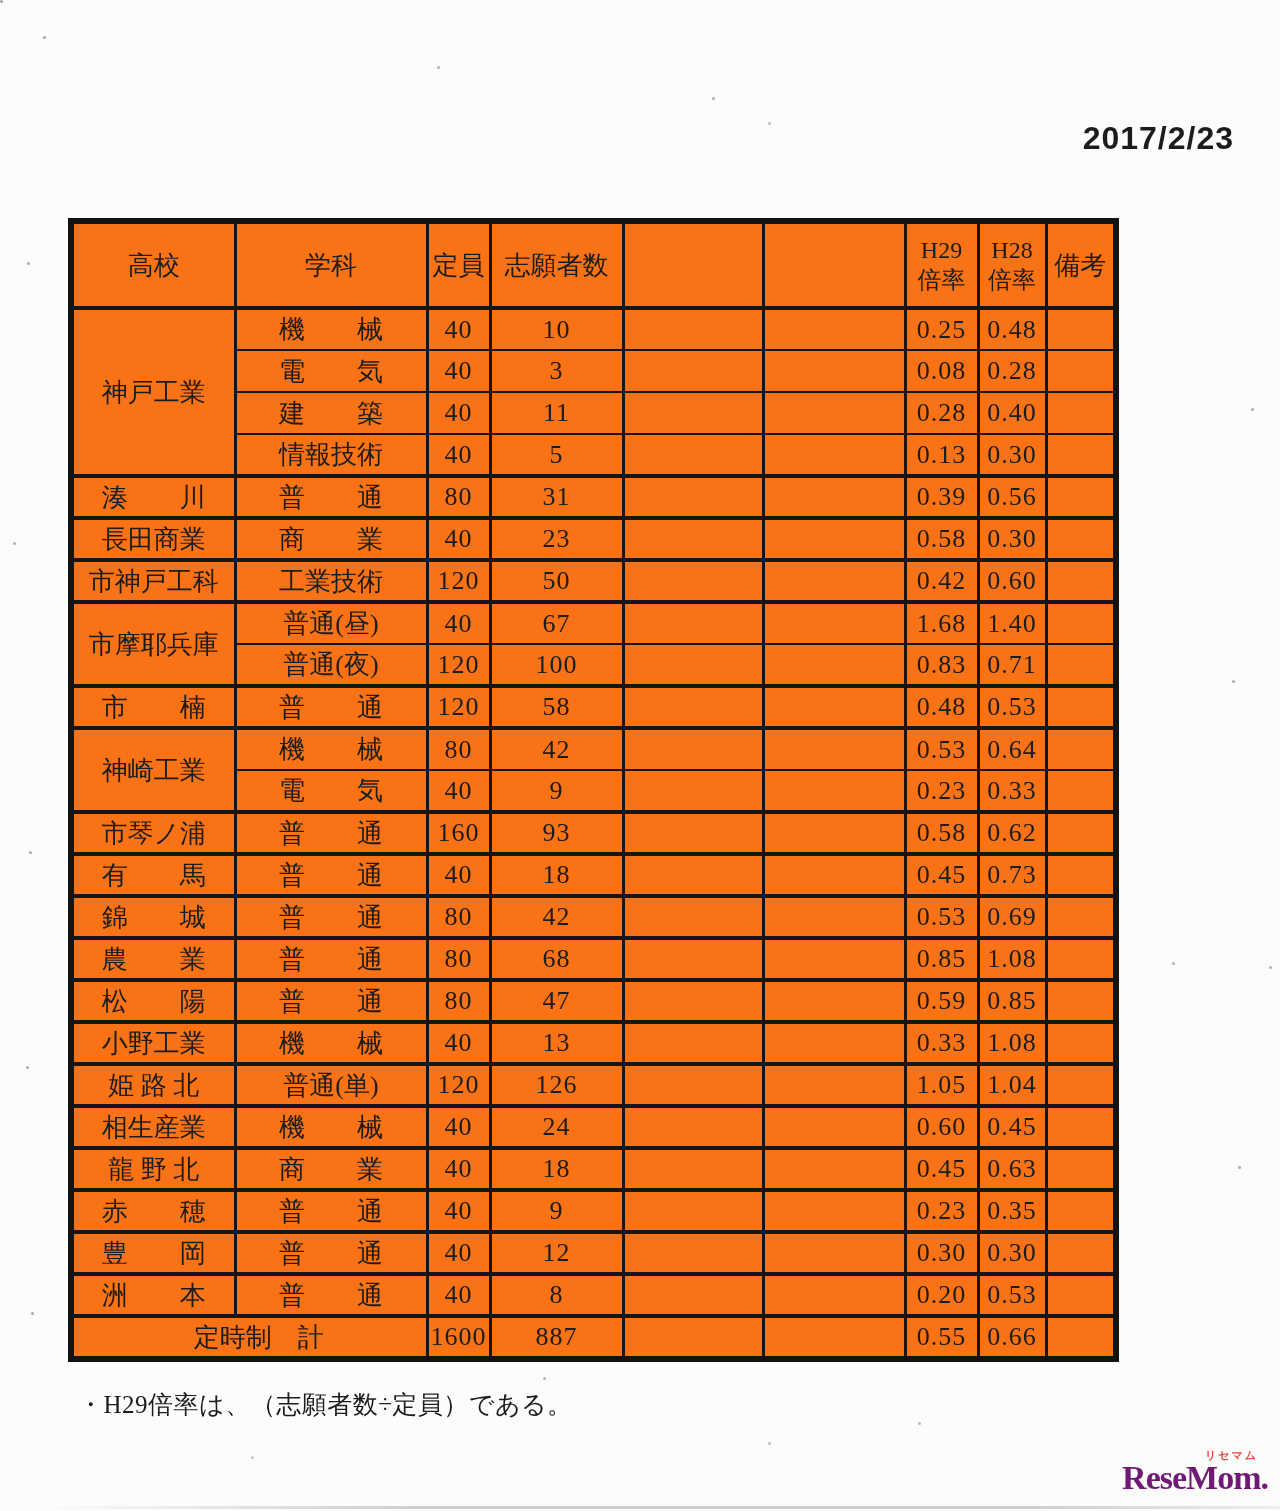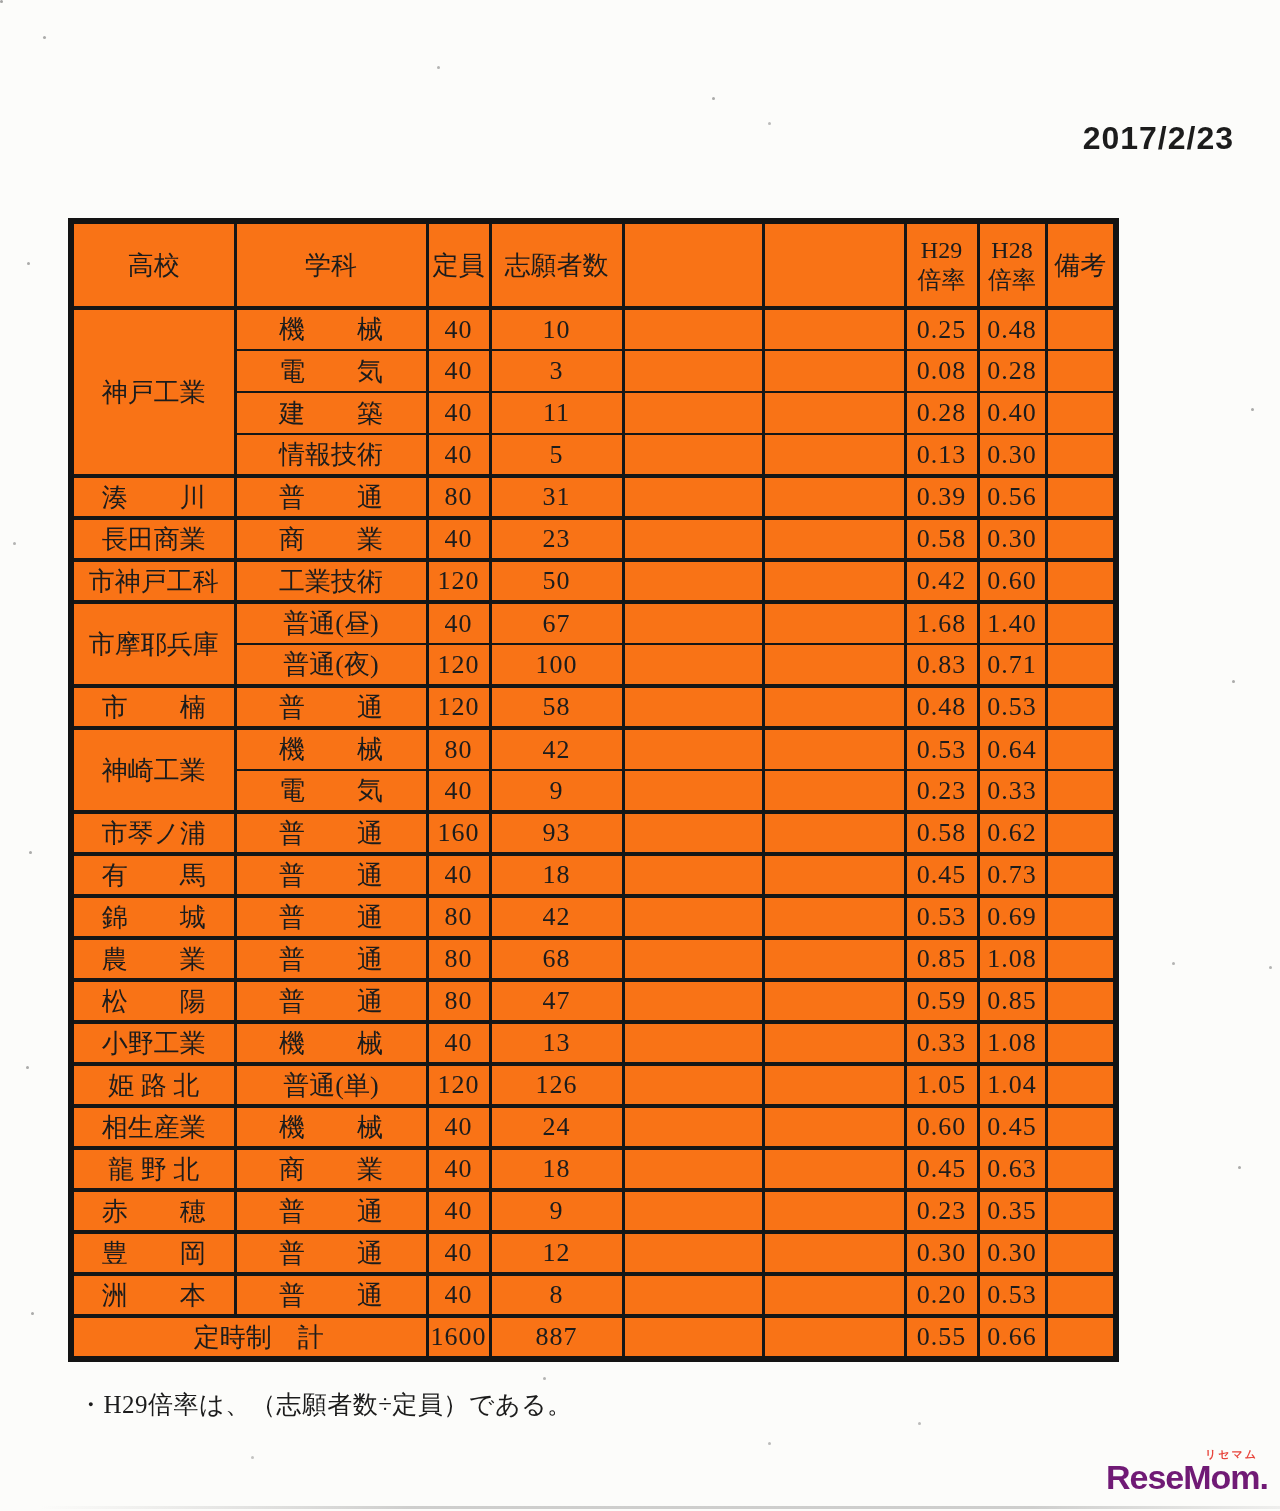"リセマム" .logo { font-family: Liberation Sans, sans-serif -> Liberation Serif, serif }
